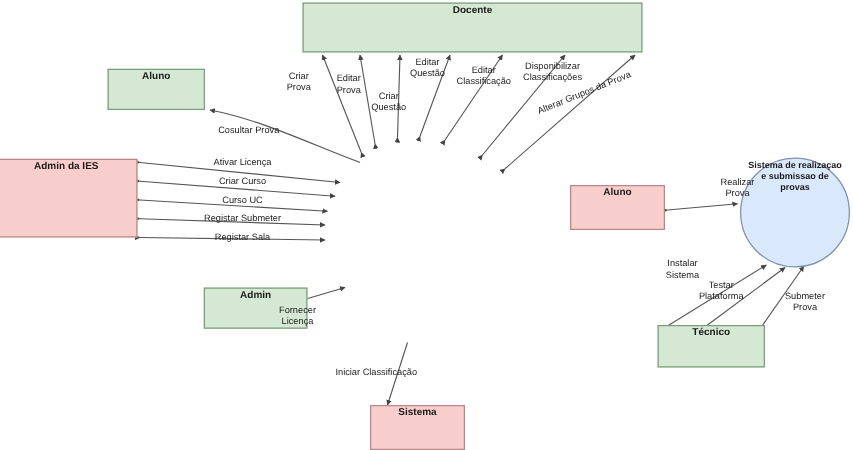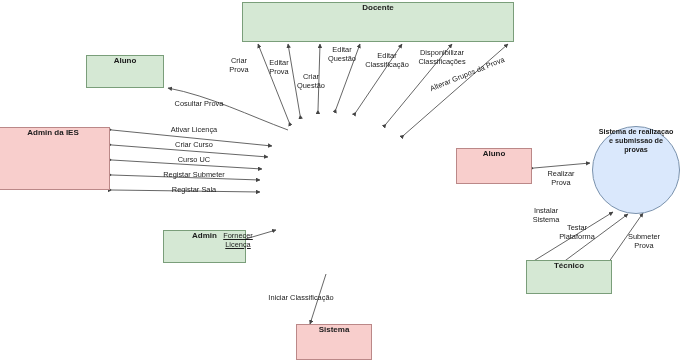"Realizar" div.elbl { left: 539px -> 568px; margin-top: 28px -> none }
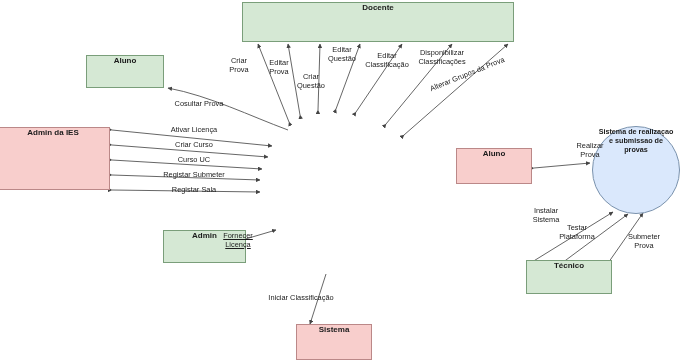"Fornecer" div.elbl { text-decoration: underline -> none; top: 232px -> 244px }
